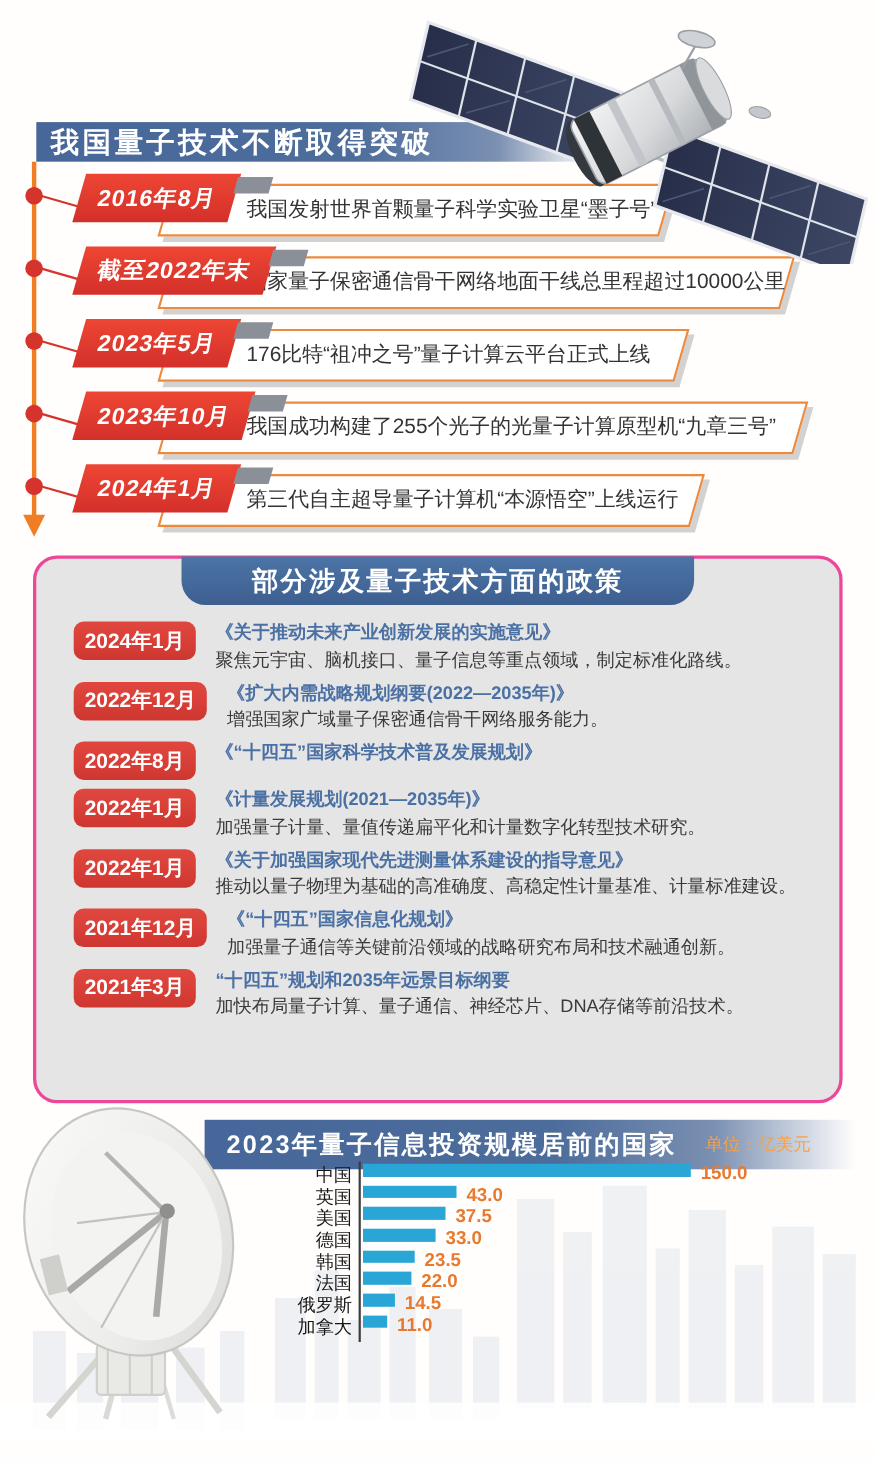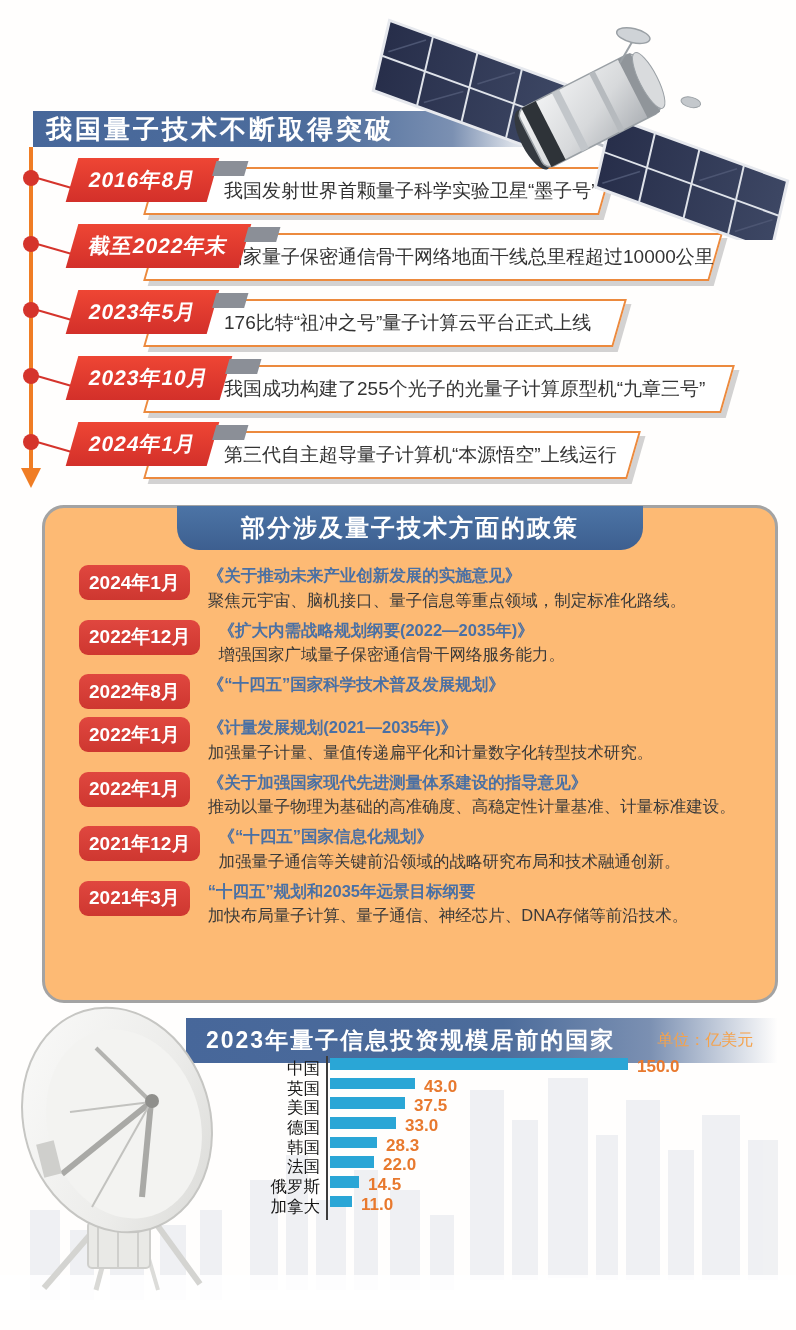"部分涉及量子技术方面的政策" .policy { background: #fdba74 -> #e5e5e5; border: 3px solid #a3a3a3 -> 3px solid #ec4899; margin-left: 12px -> none }
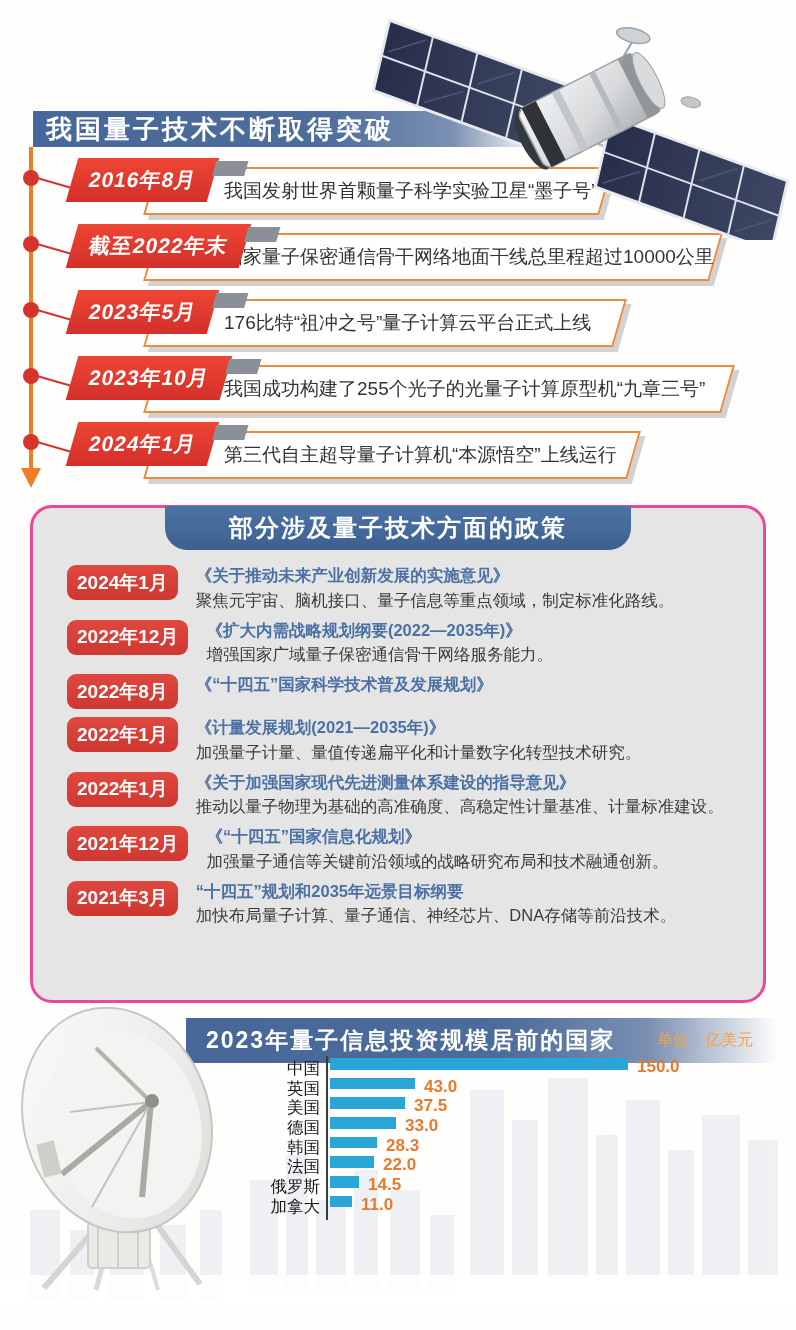"2023年量子信息投资规模居前的国家" .chart-banner { gap: 16px -> none }
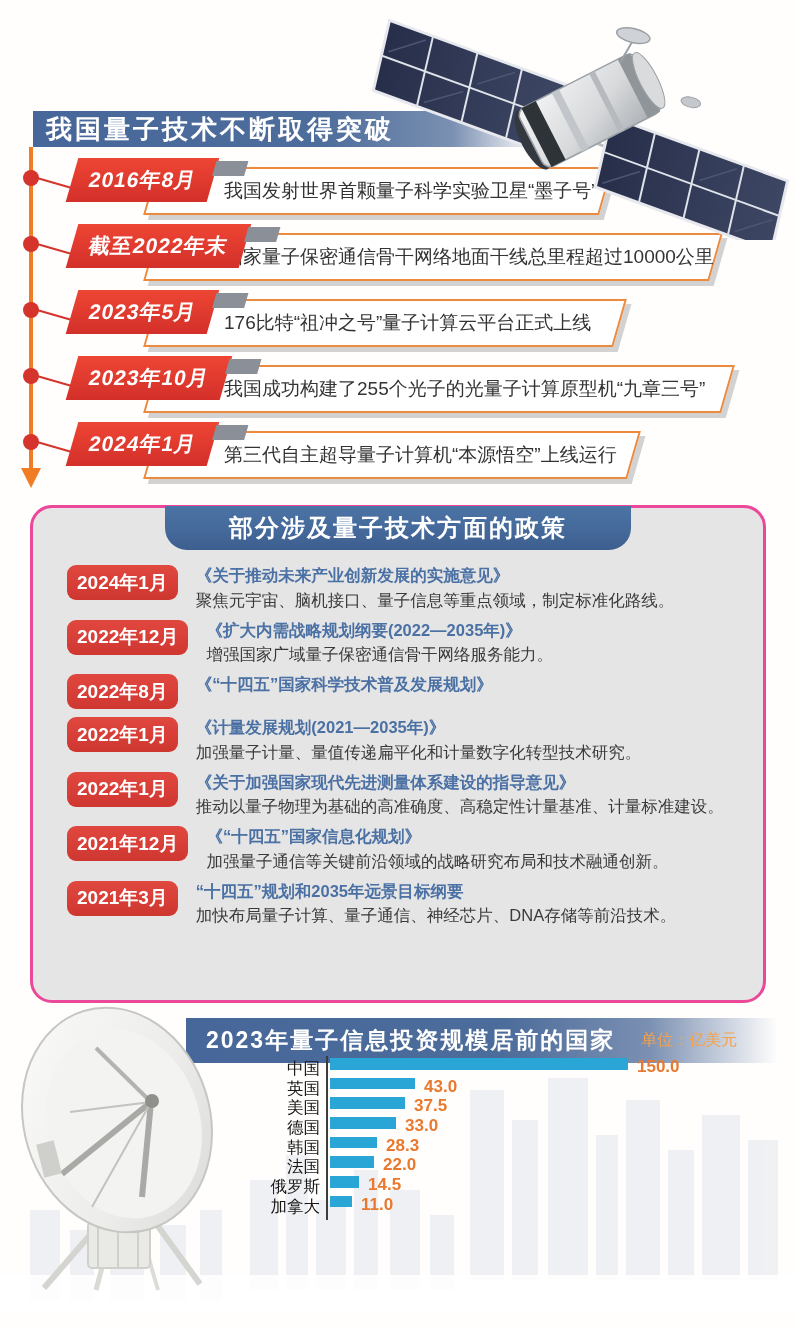"28.3" span.c-val { text: 28.3 -> 23.5 }
